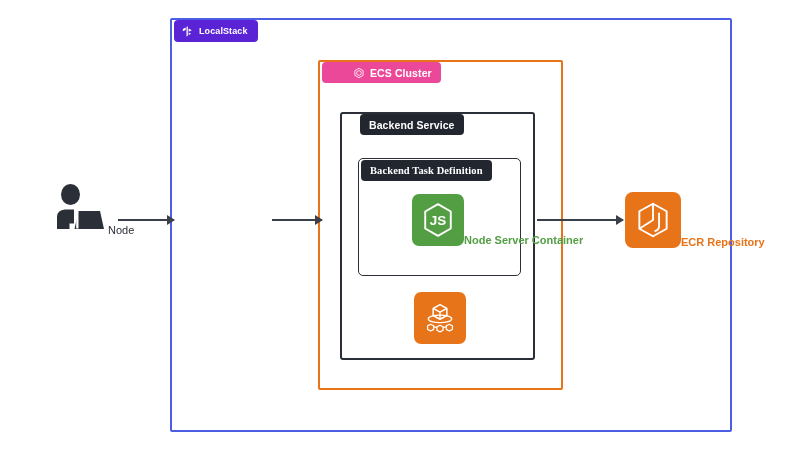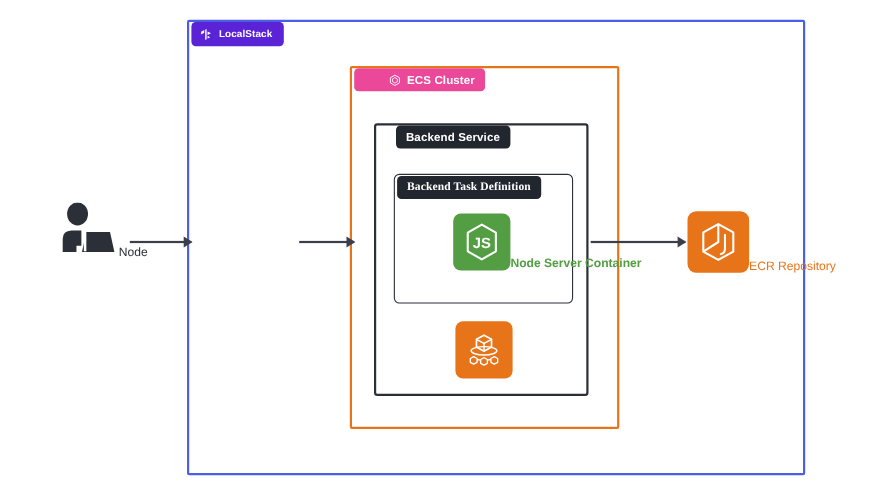"ECR Repository" #node-ecr .node-label { font-weight: 400 -> 700 }
